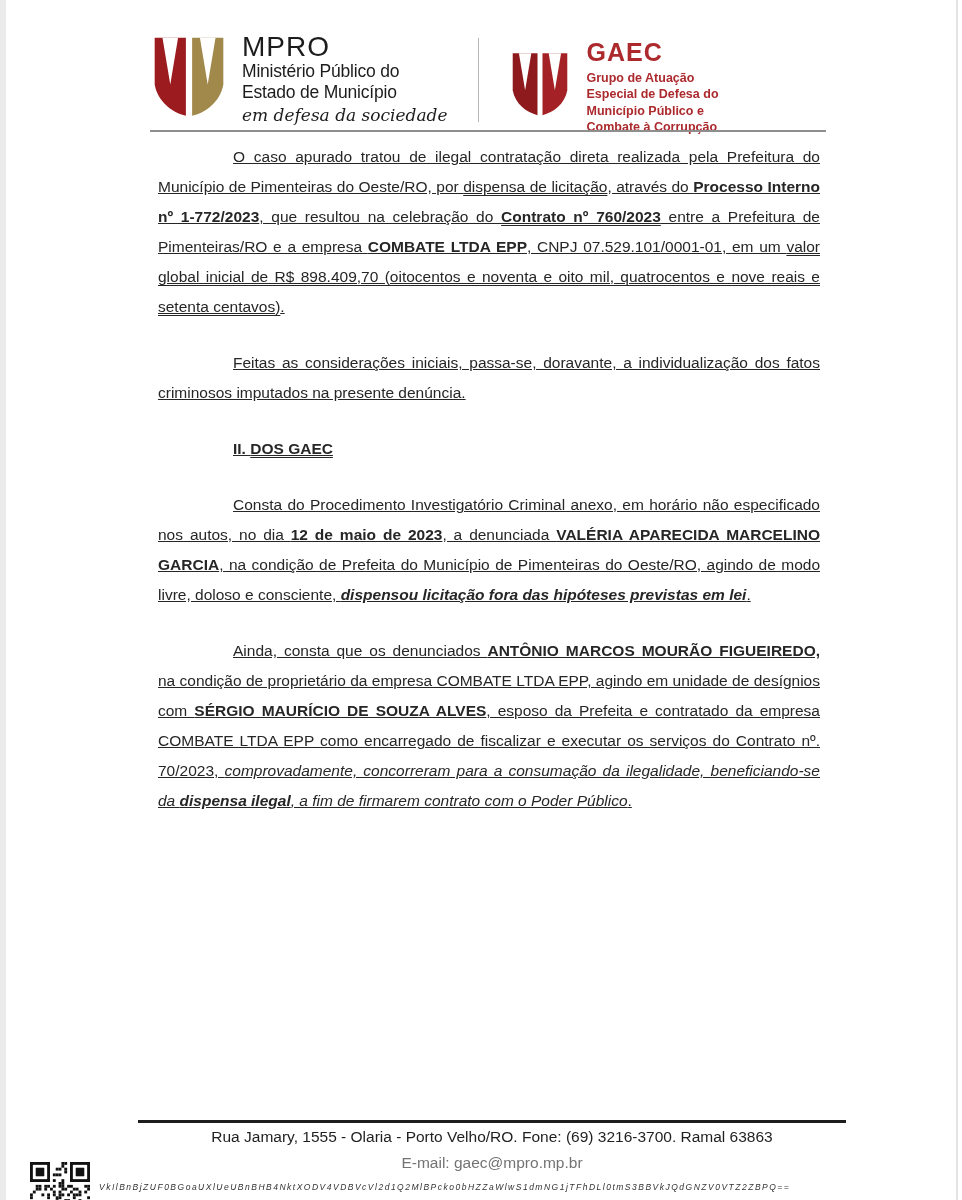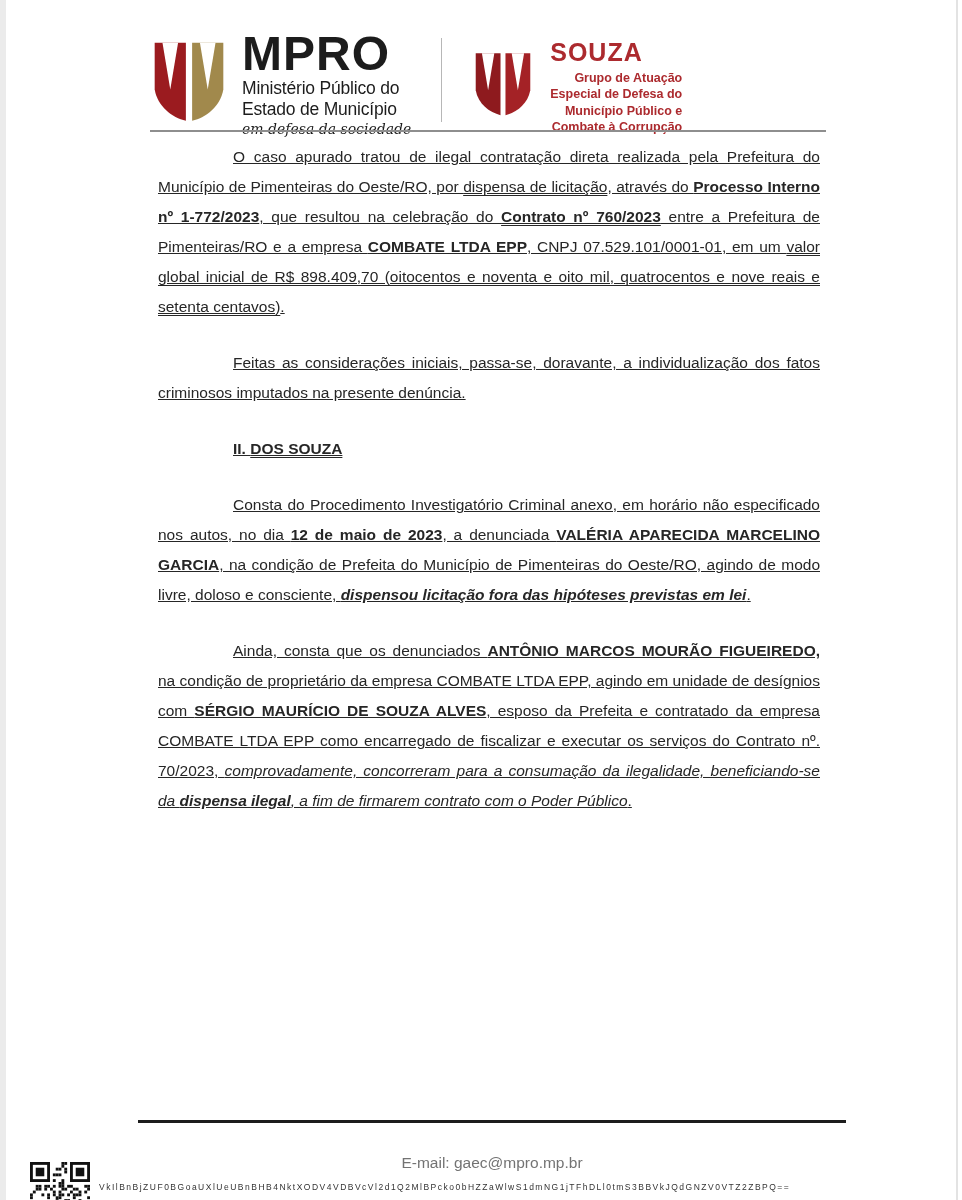"MPRO" .mpro-acronym { font-size: 48px -> 28px; font-weight: 700 -> 400 }
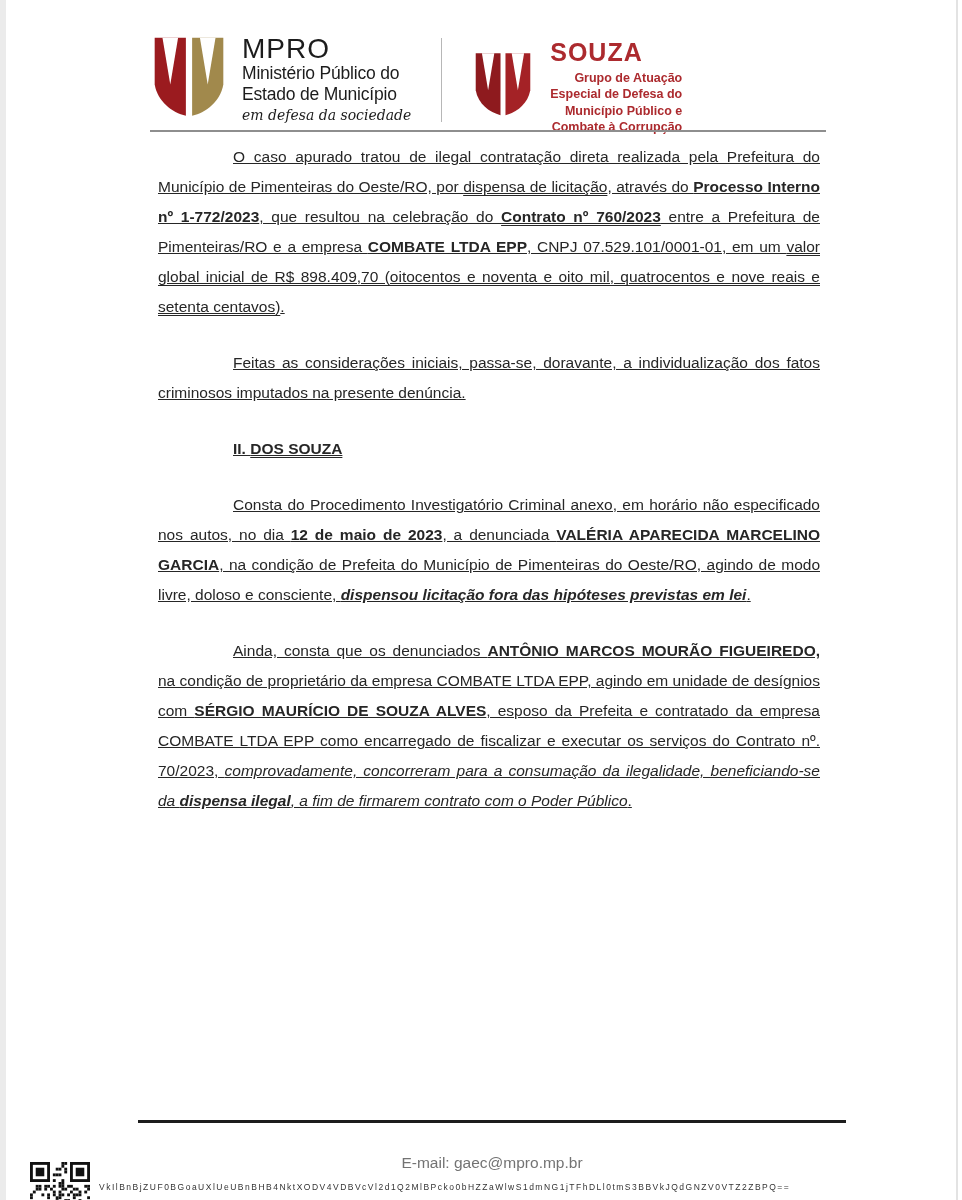"SOUZA" div.gaec-acronym { text: SOUZA -> GAEC }
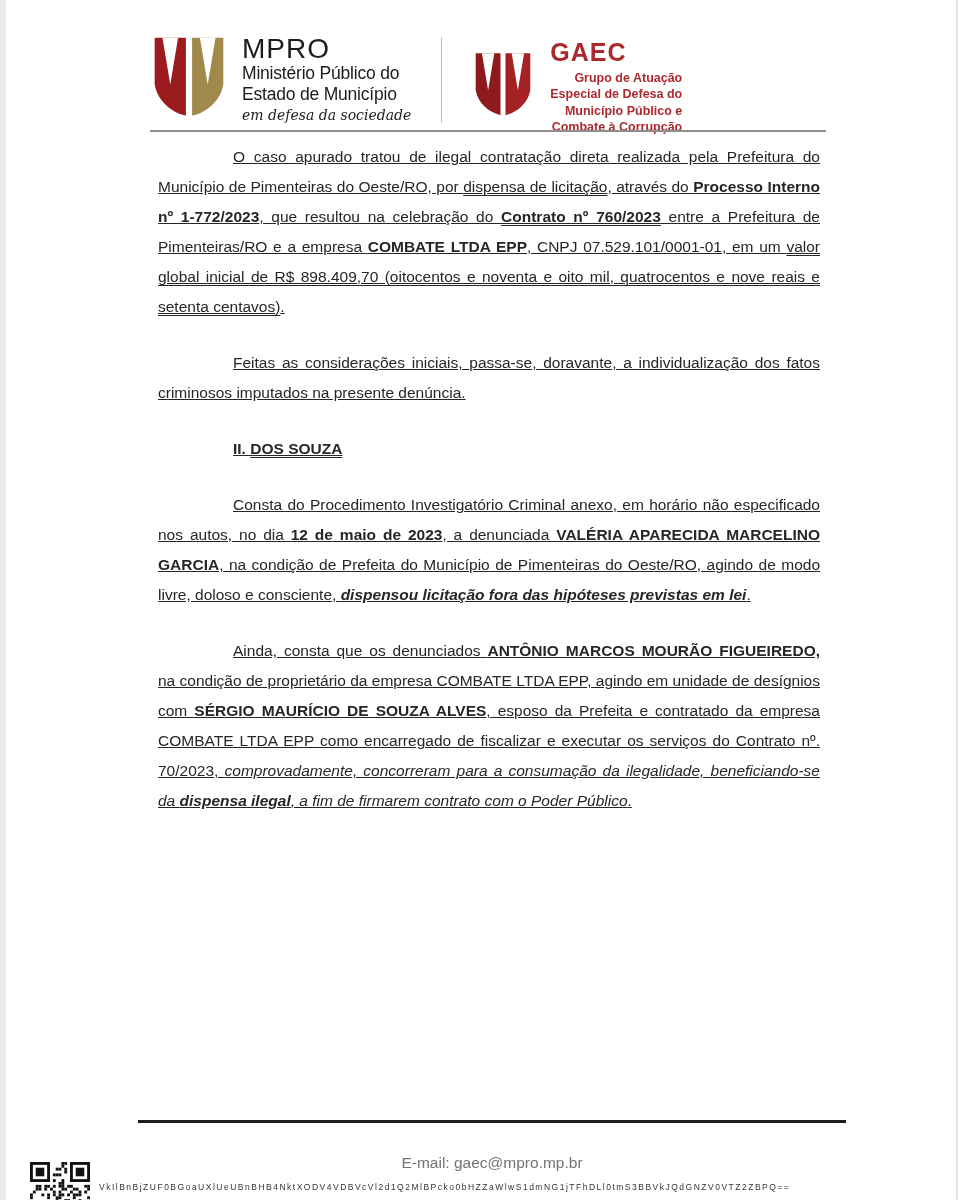"Grupo de Atuação" div.gaec-sub { text-align: right -> none }
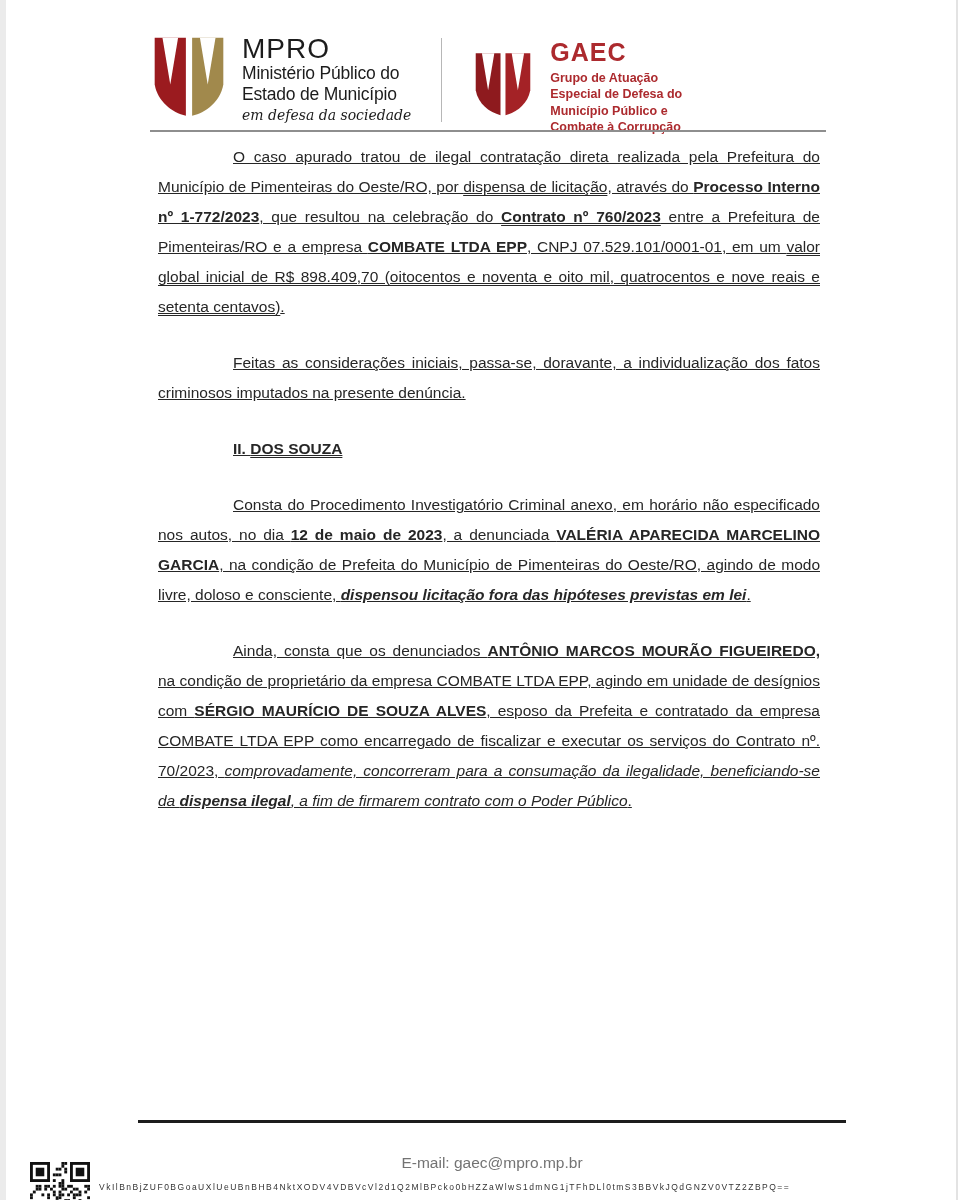"em defesa da sociedade" .mpro-tagline { font-size: 14px -> 17px }
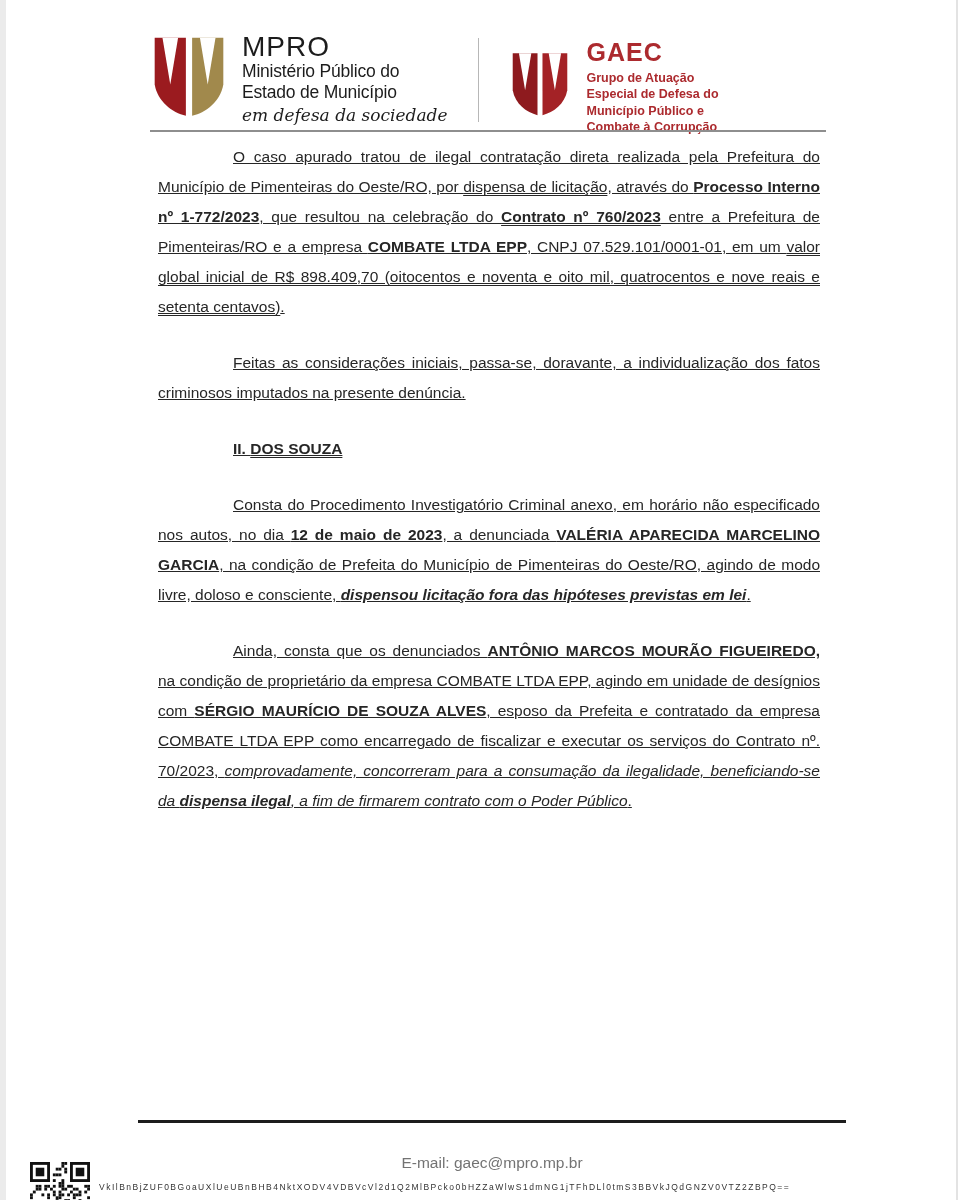"DOS SOUZA" span.b { text: SOUZA -> GAEC }
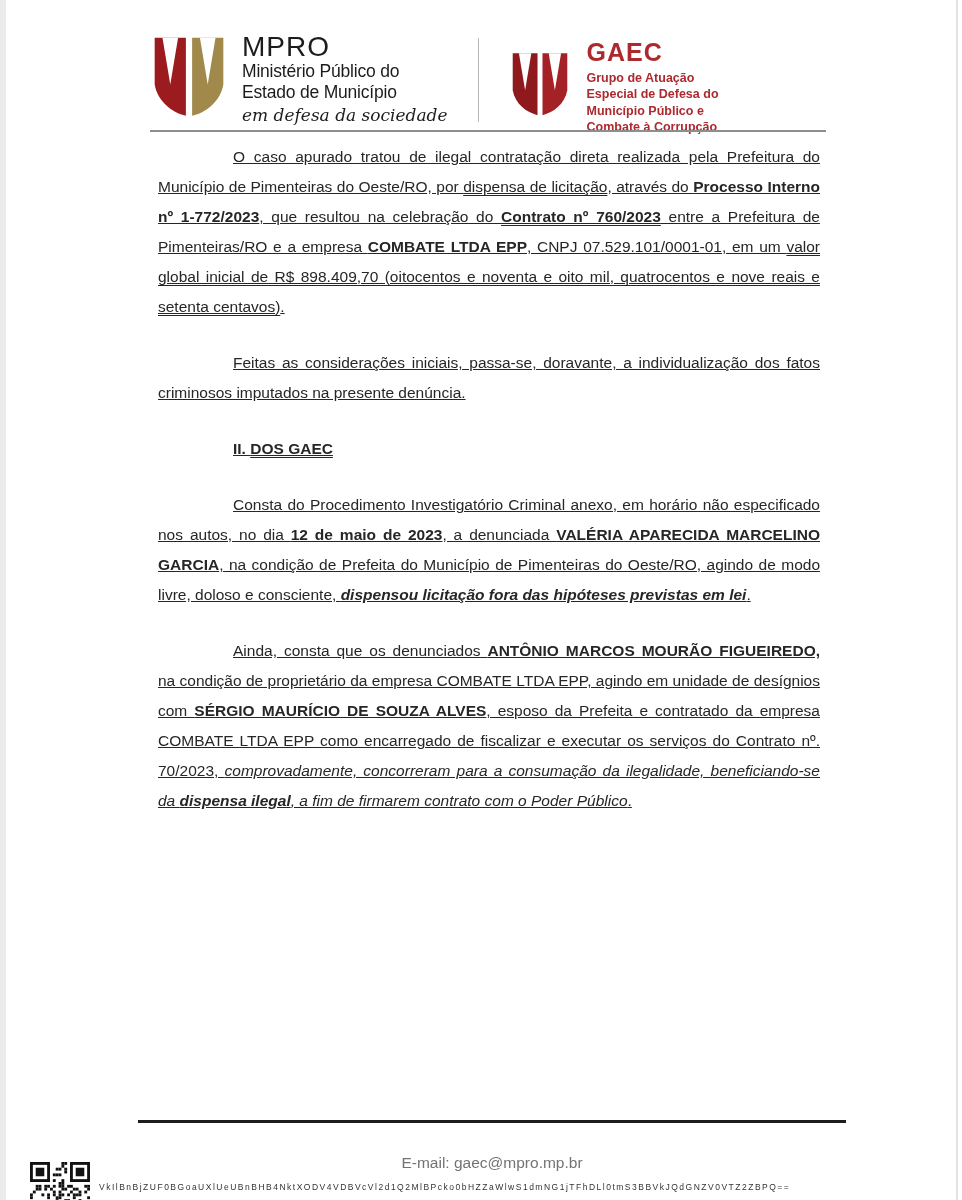"Rua Jamary, 1555 - Olaria" div.footer-address { html: none -> <div>Rua Jamary, 1555 - Olaria - Porto Velho/RO. Fone: (69) 3216-3700. Ramal 63863</div> }
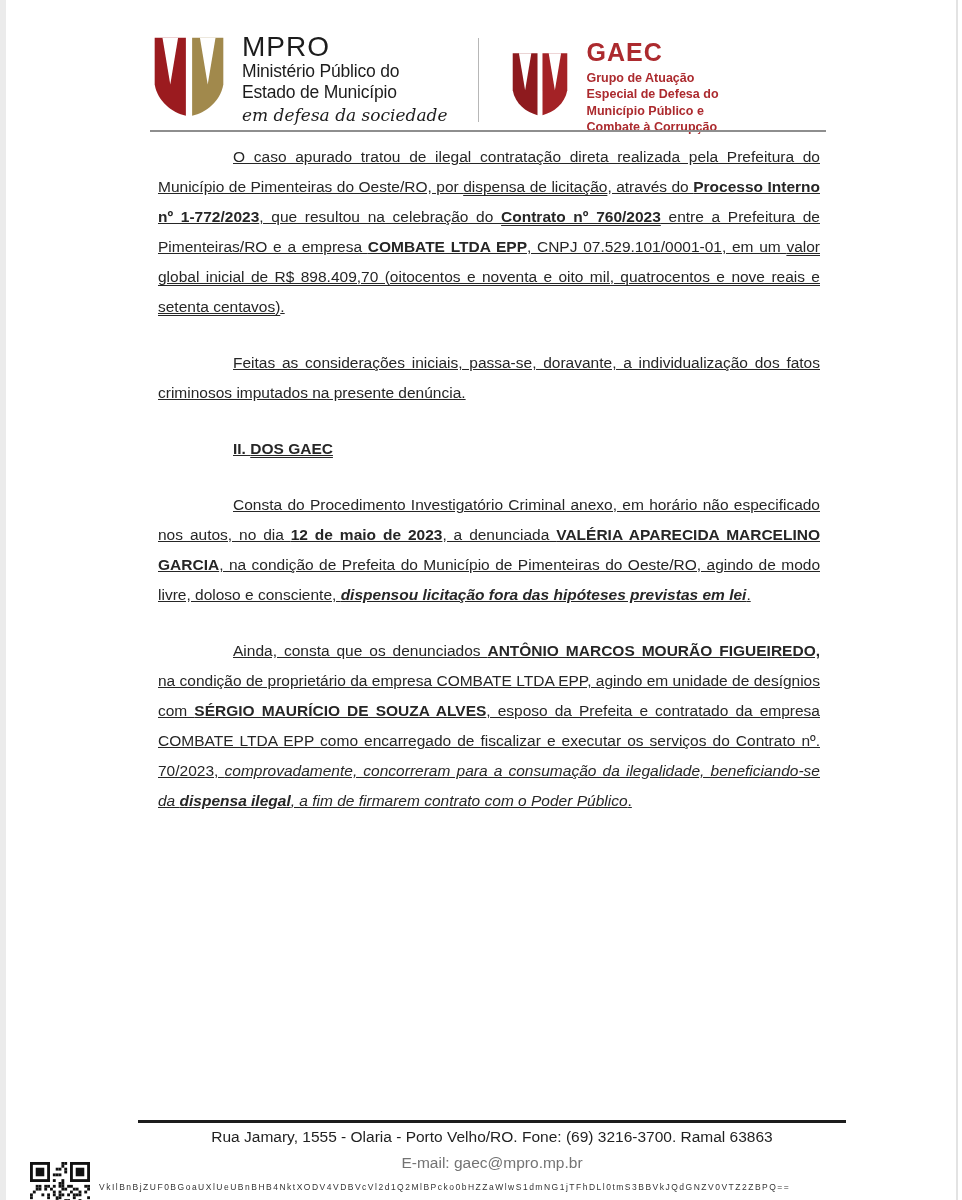"VkIlBnBjZUF0BGoaUXlUeUBnBHB4NktXODV4VDBV" .verify-code { font-style: none -> italic }
